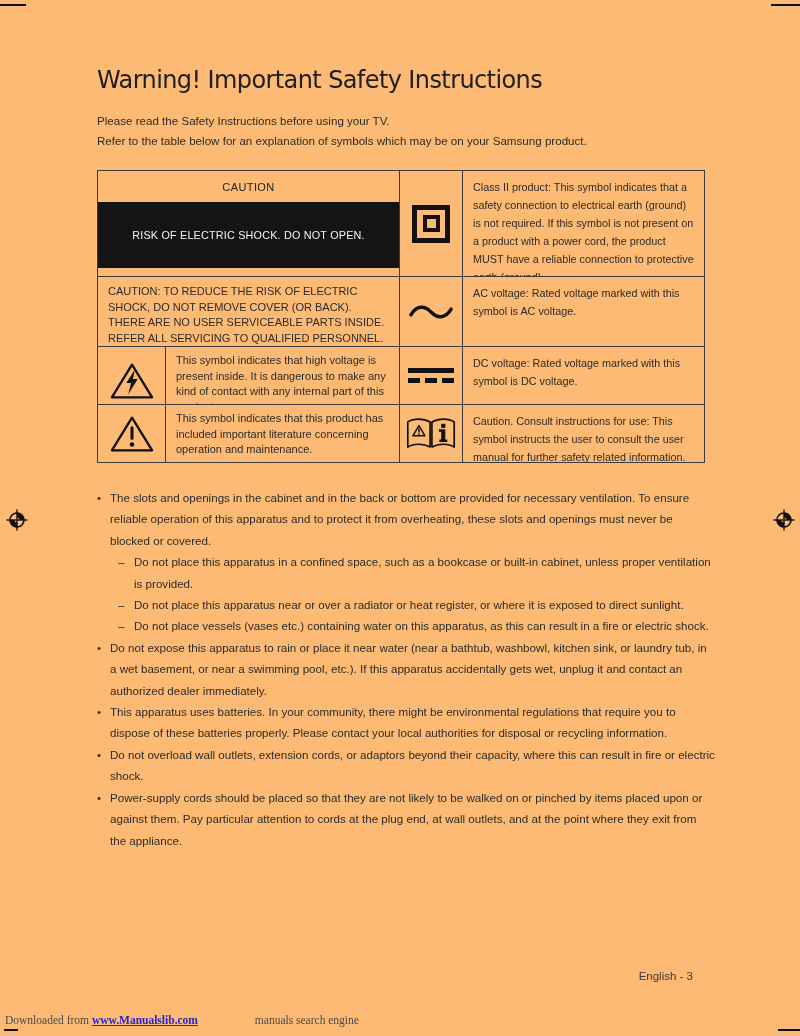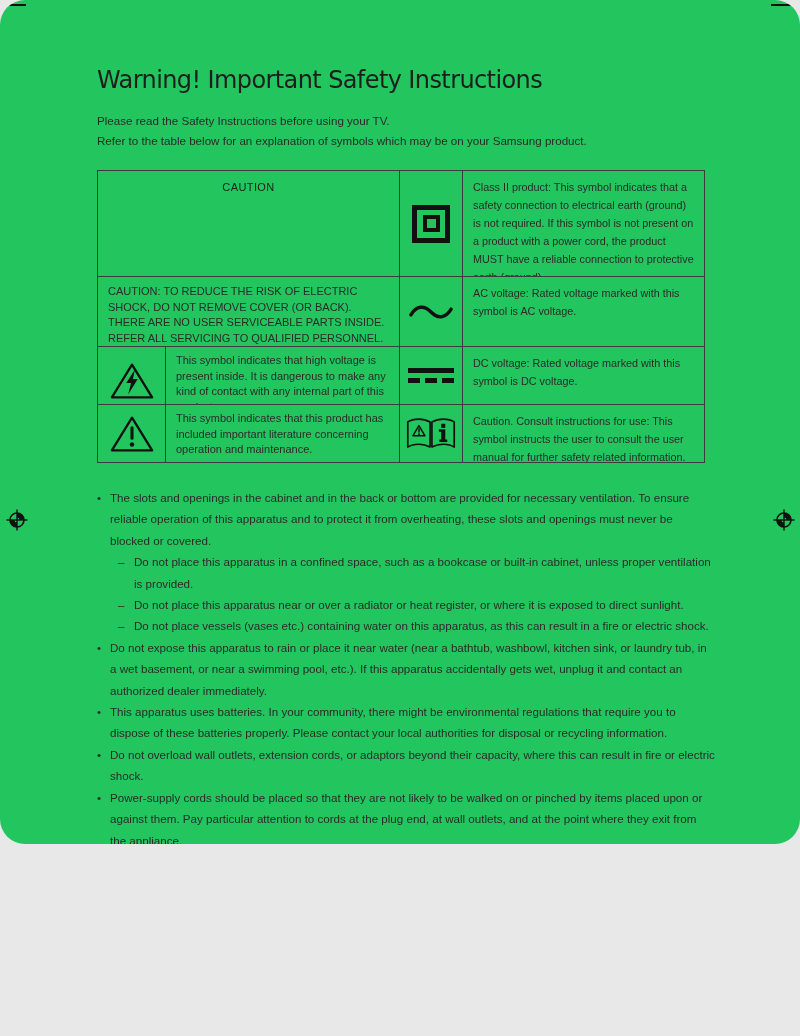"Warning! Important Safety Instructions" .page { background: #22c55e -> #fdba74; border-radius: 25px -> none; height: 844px -> 1036px }
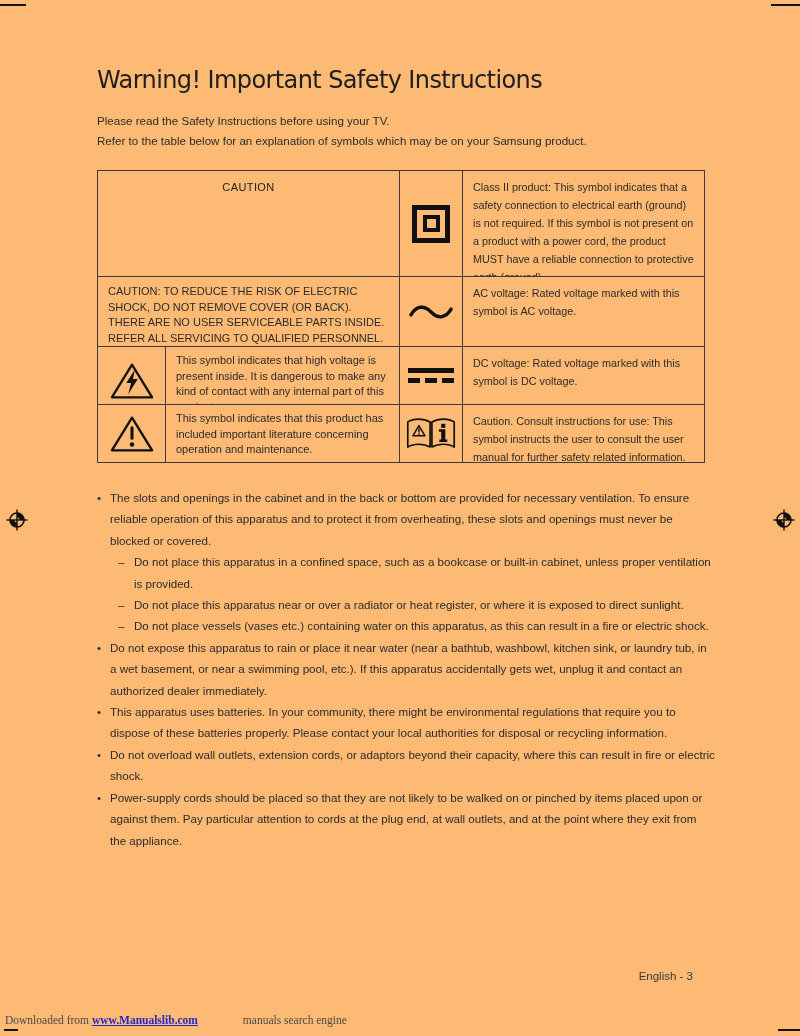"RISK OF ELECTRIC SHOCK. DO" div.risk-band { html: none -> <div>RISK OF ELECTRIC SHOCK. DO NOT OPEN.</div> }
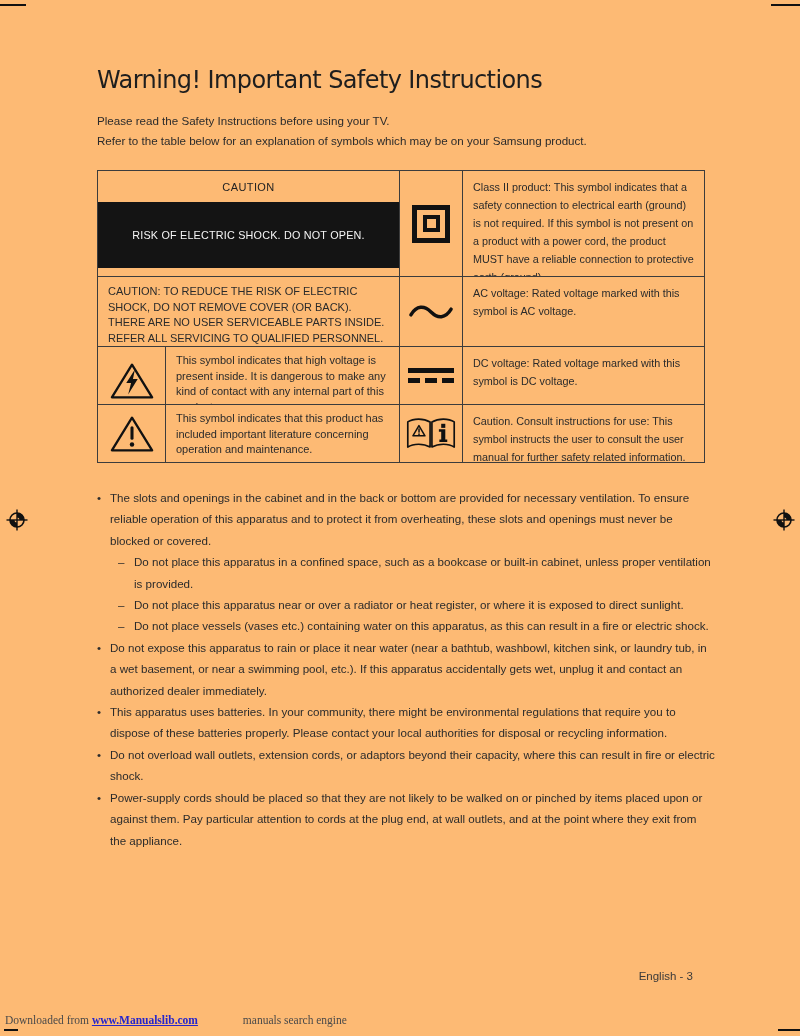"manuals search engine" .watermark .suffix { margin-left: 3px -> 15px }
